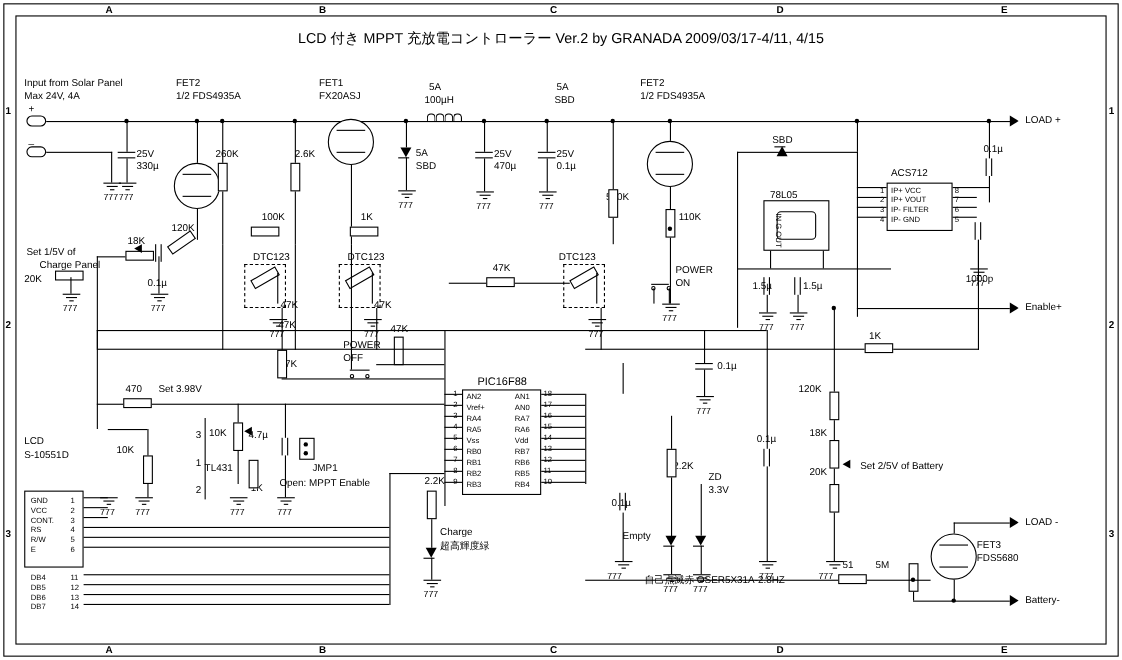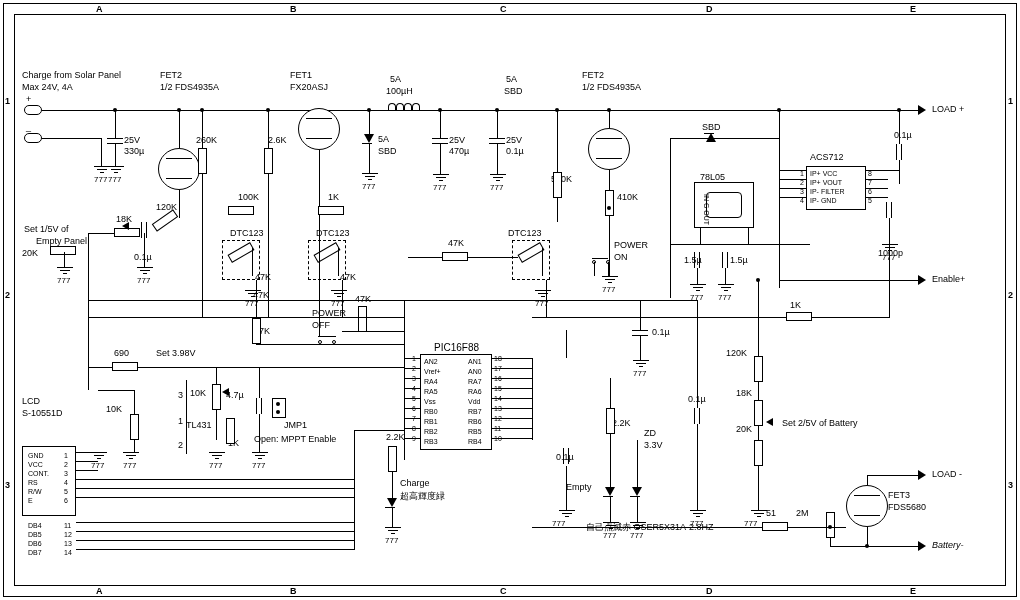"LCD 付き MPPT 充放電コントローラー Ver.2" div.title { html: none -> <div>LCD 付き MPPT 充放電コントローラー Ver.2 by GRANADA 2009/03/17-4/11, 4/15</div> }
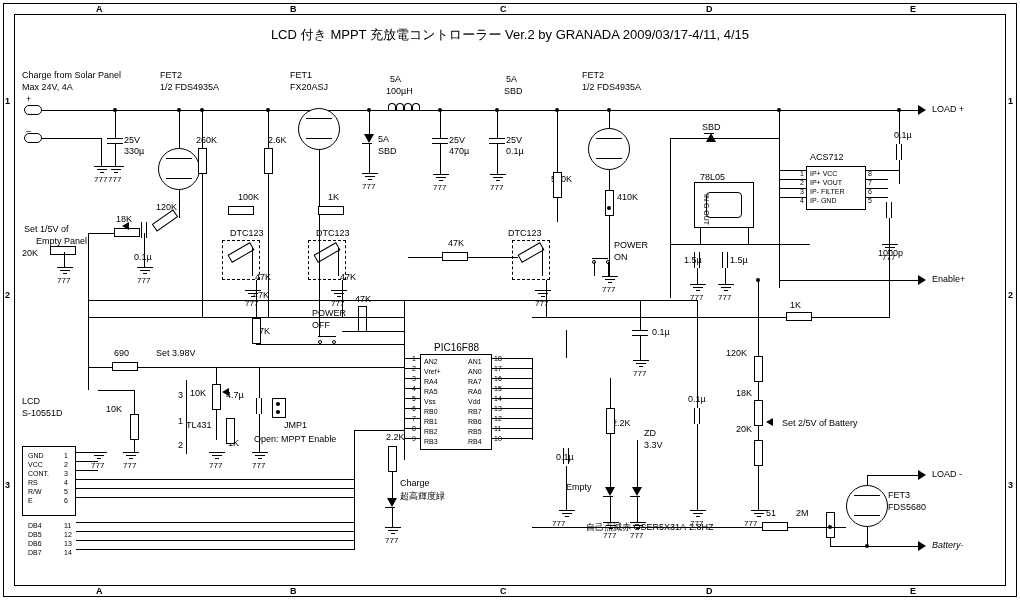"Charge from Solar Panel" div.lbl { text: Charge -> Input }
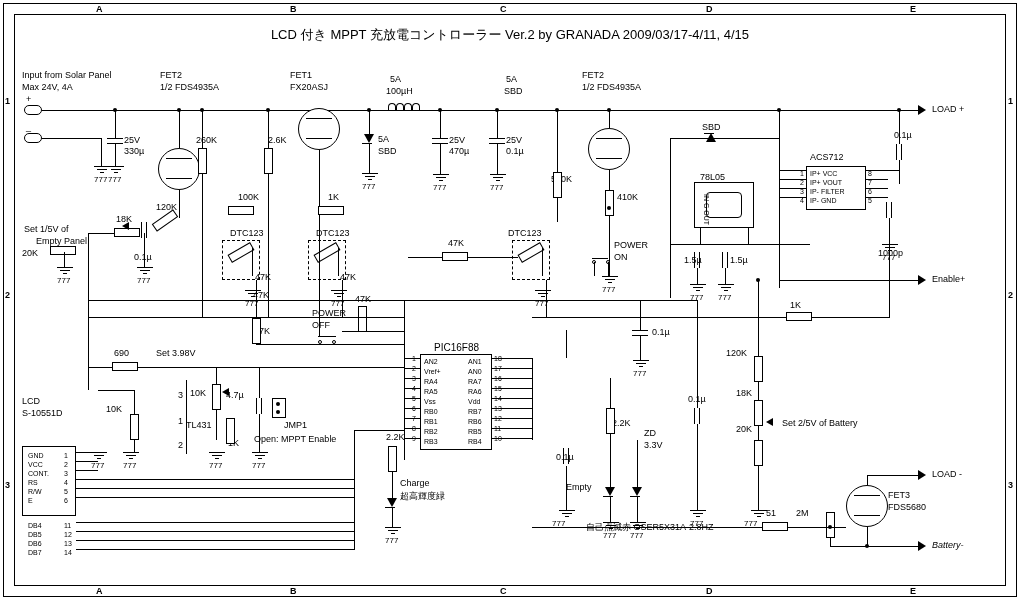"410K" div.lbl { text: 410K -> 110K }
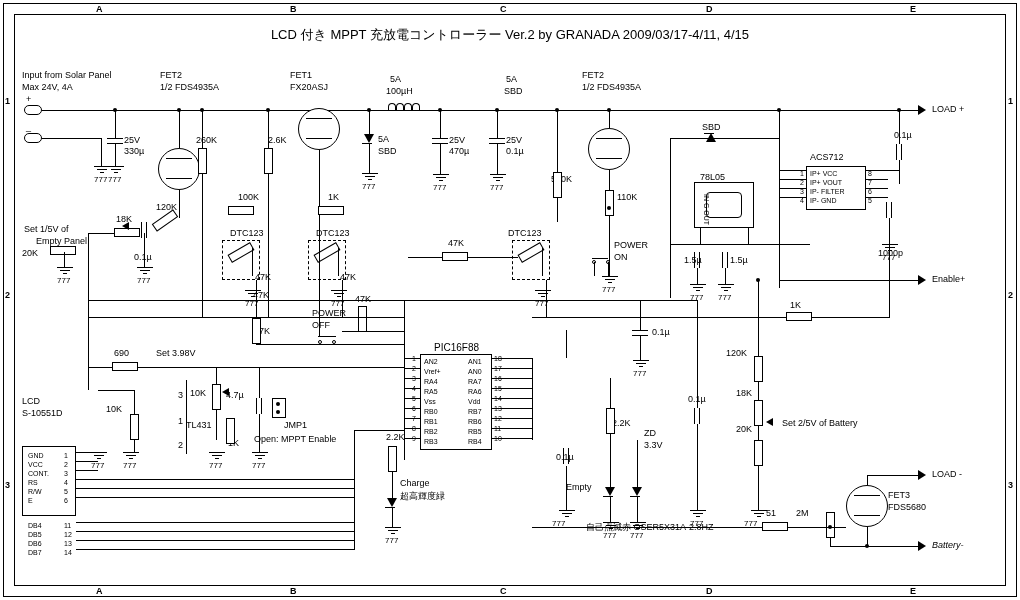"Empty Panel" div.lbl { text: Empty -> Charge }
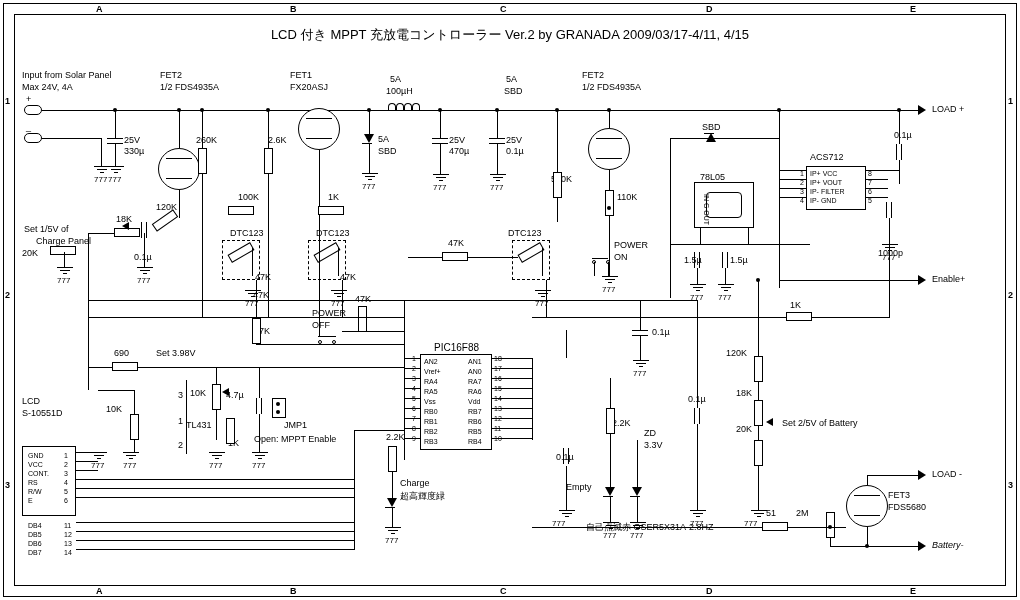"690" div.lbl { text: 690 -> 470 }
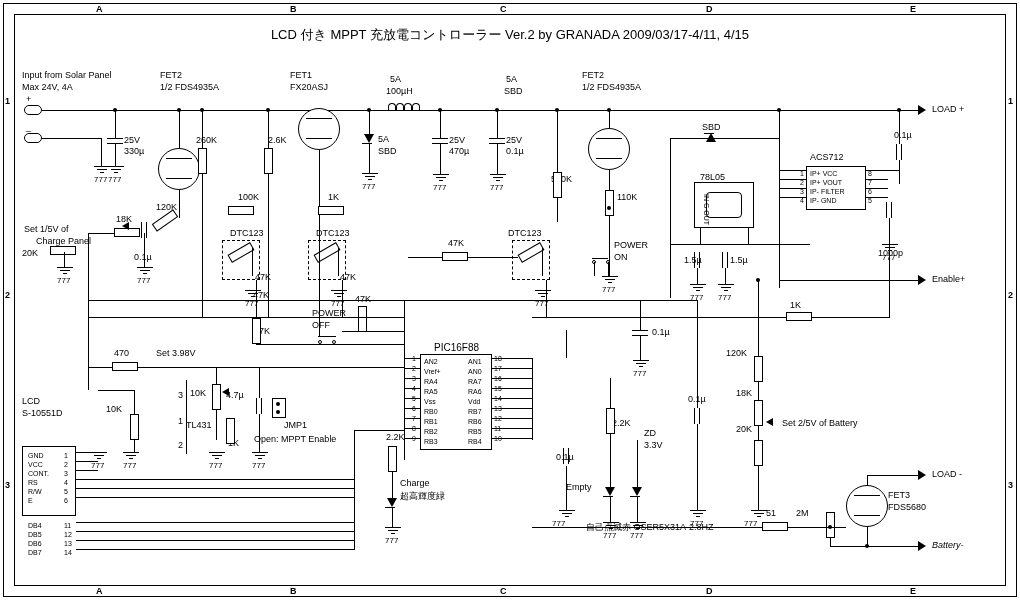"Set 3.98V" div.lbl { left: 156px -> 144px }
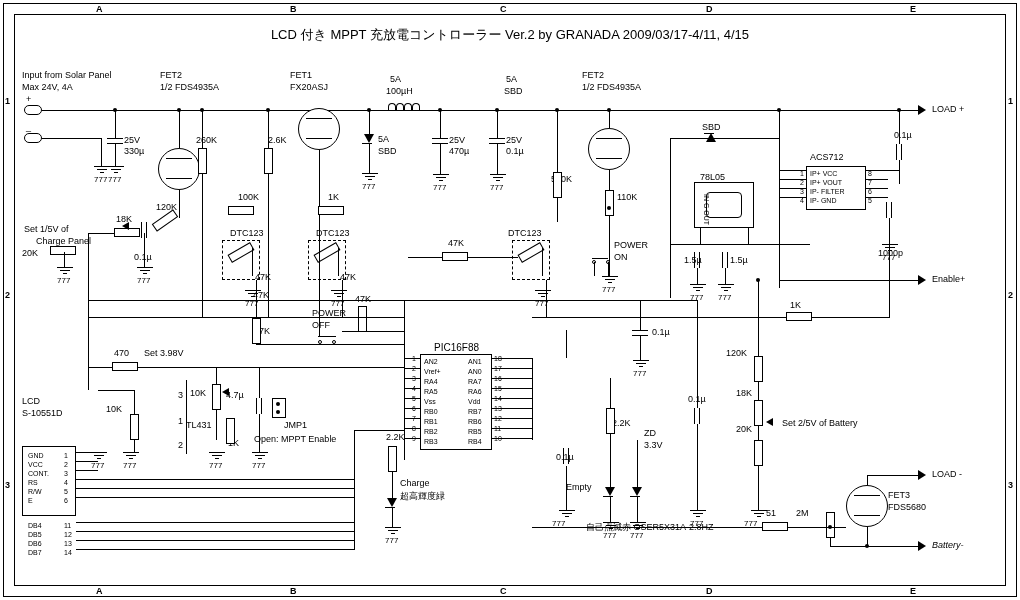"2M" div.lbl { text: 2M -> 5M }
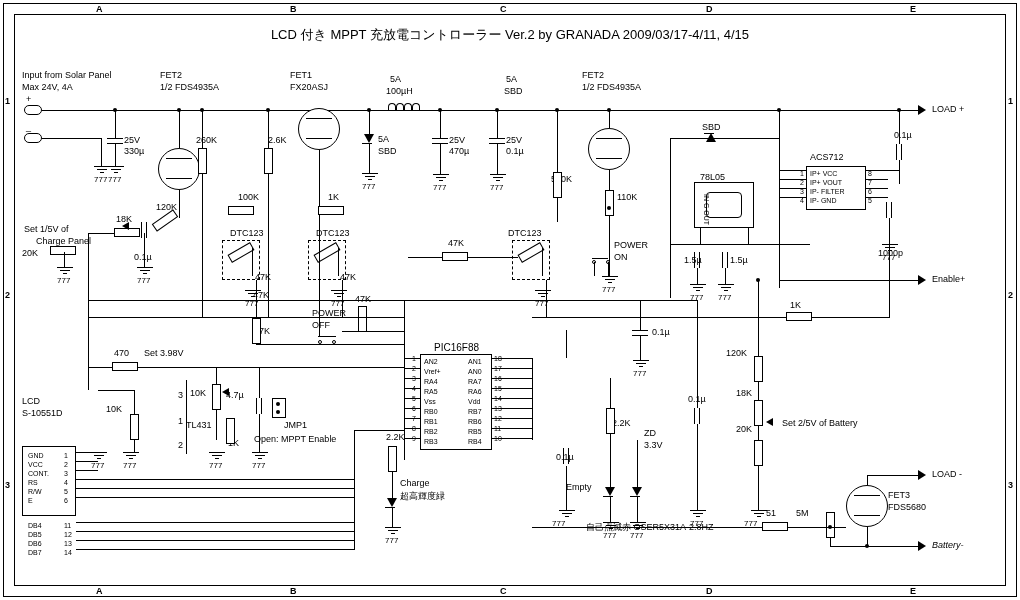"Battery-" div.lbl { font-style: italic -> none }
